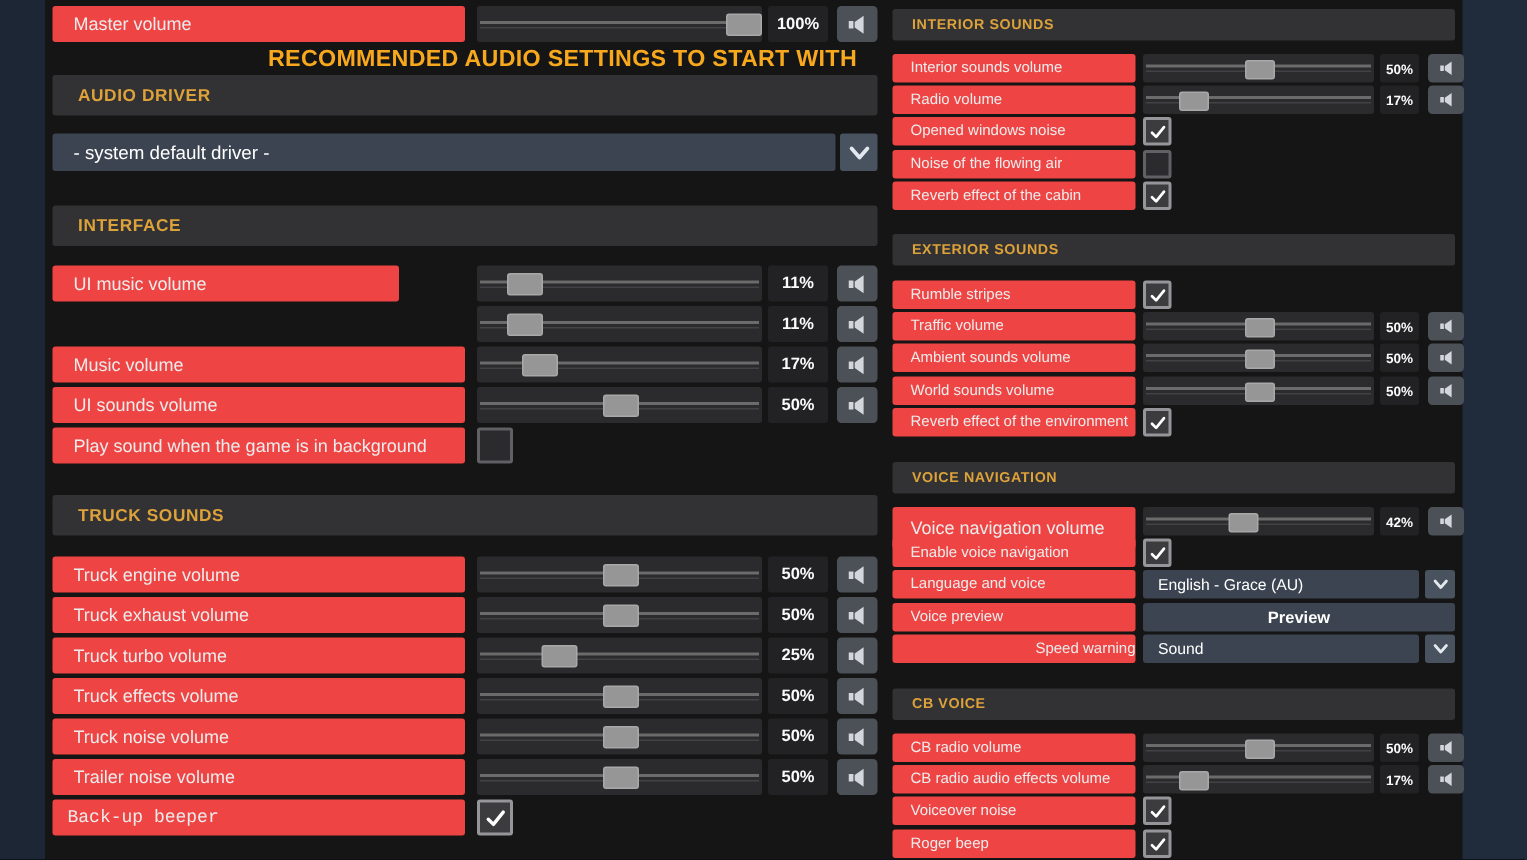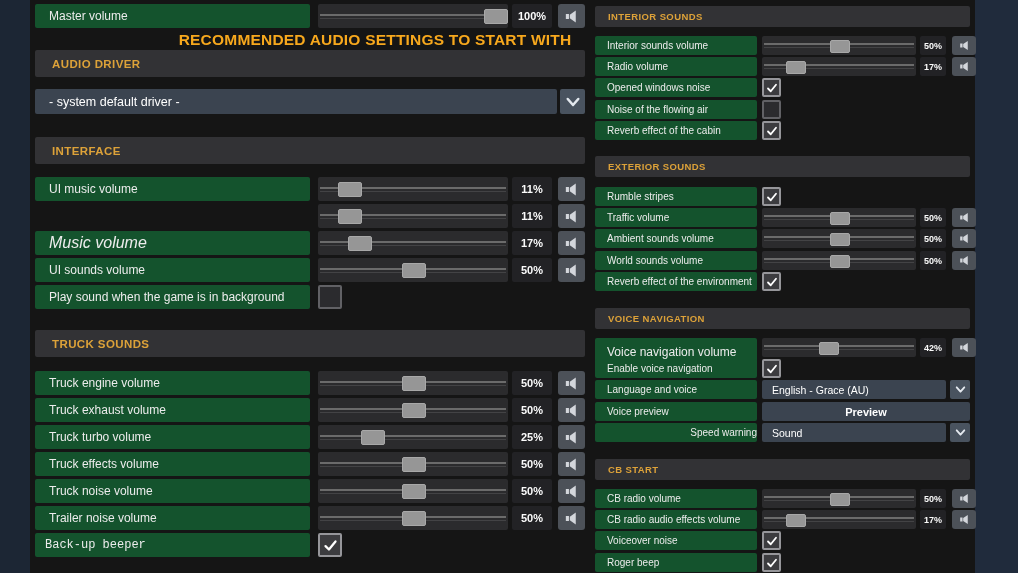"Master volume" .lbox { background: #14532d -> #ef4444 }
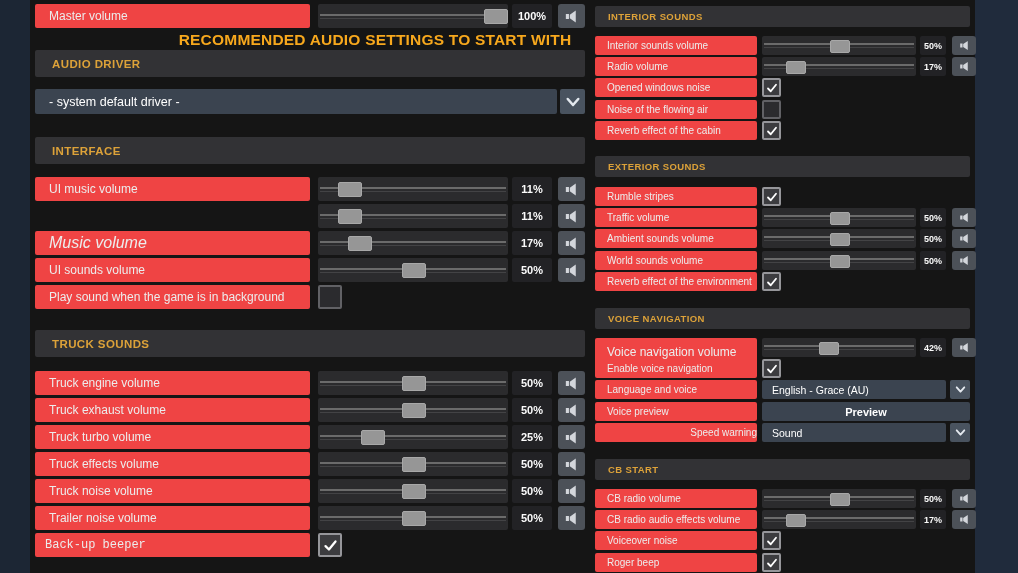"UI music volume" div.lbox { width: 275px -> 231px }
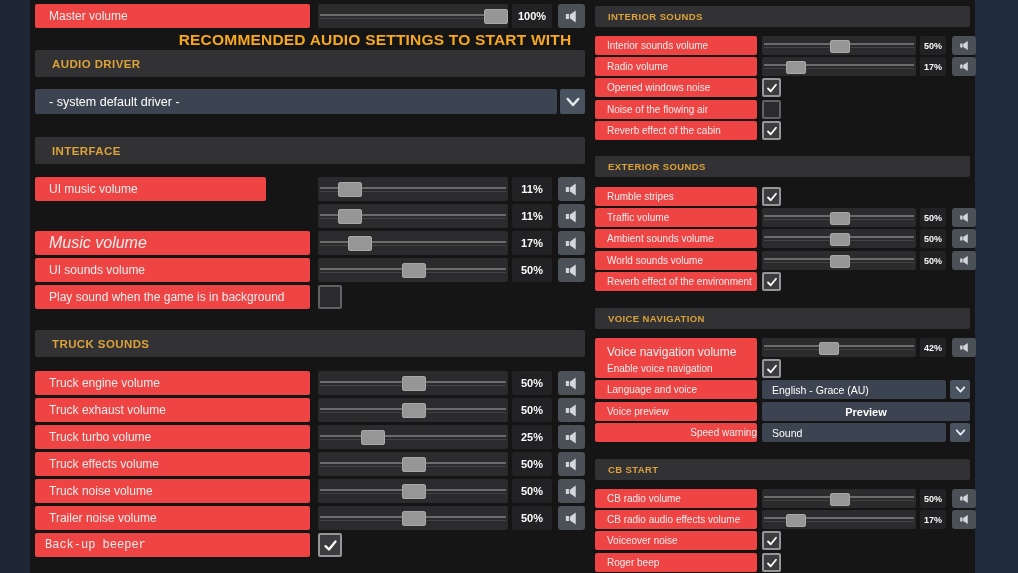"Music volume" div.lbox { font-size: 16px -> 12px; font-style: italic -> none }
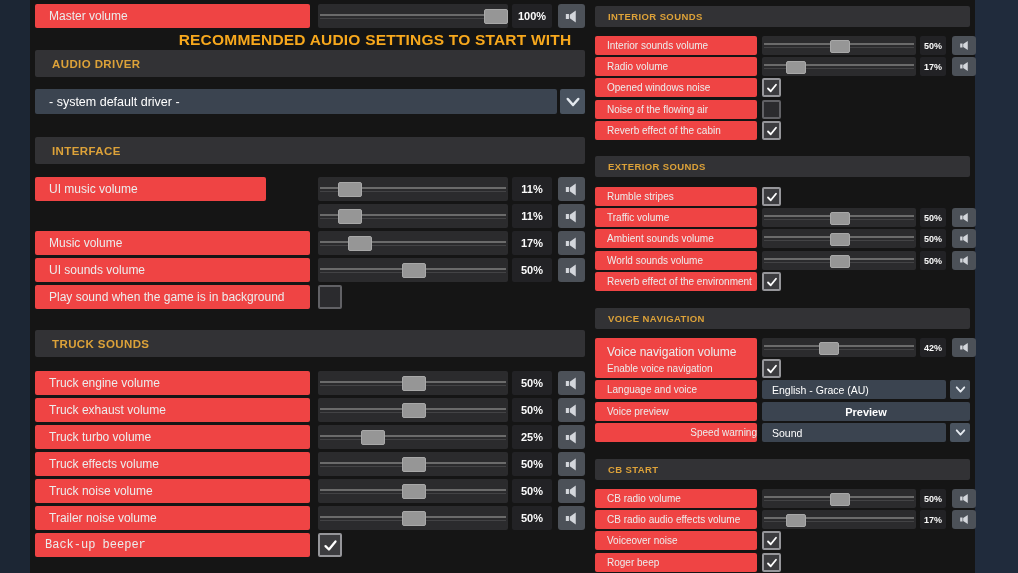"CB START" span { text: START -> VOICE }
